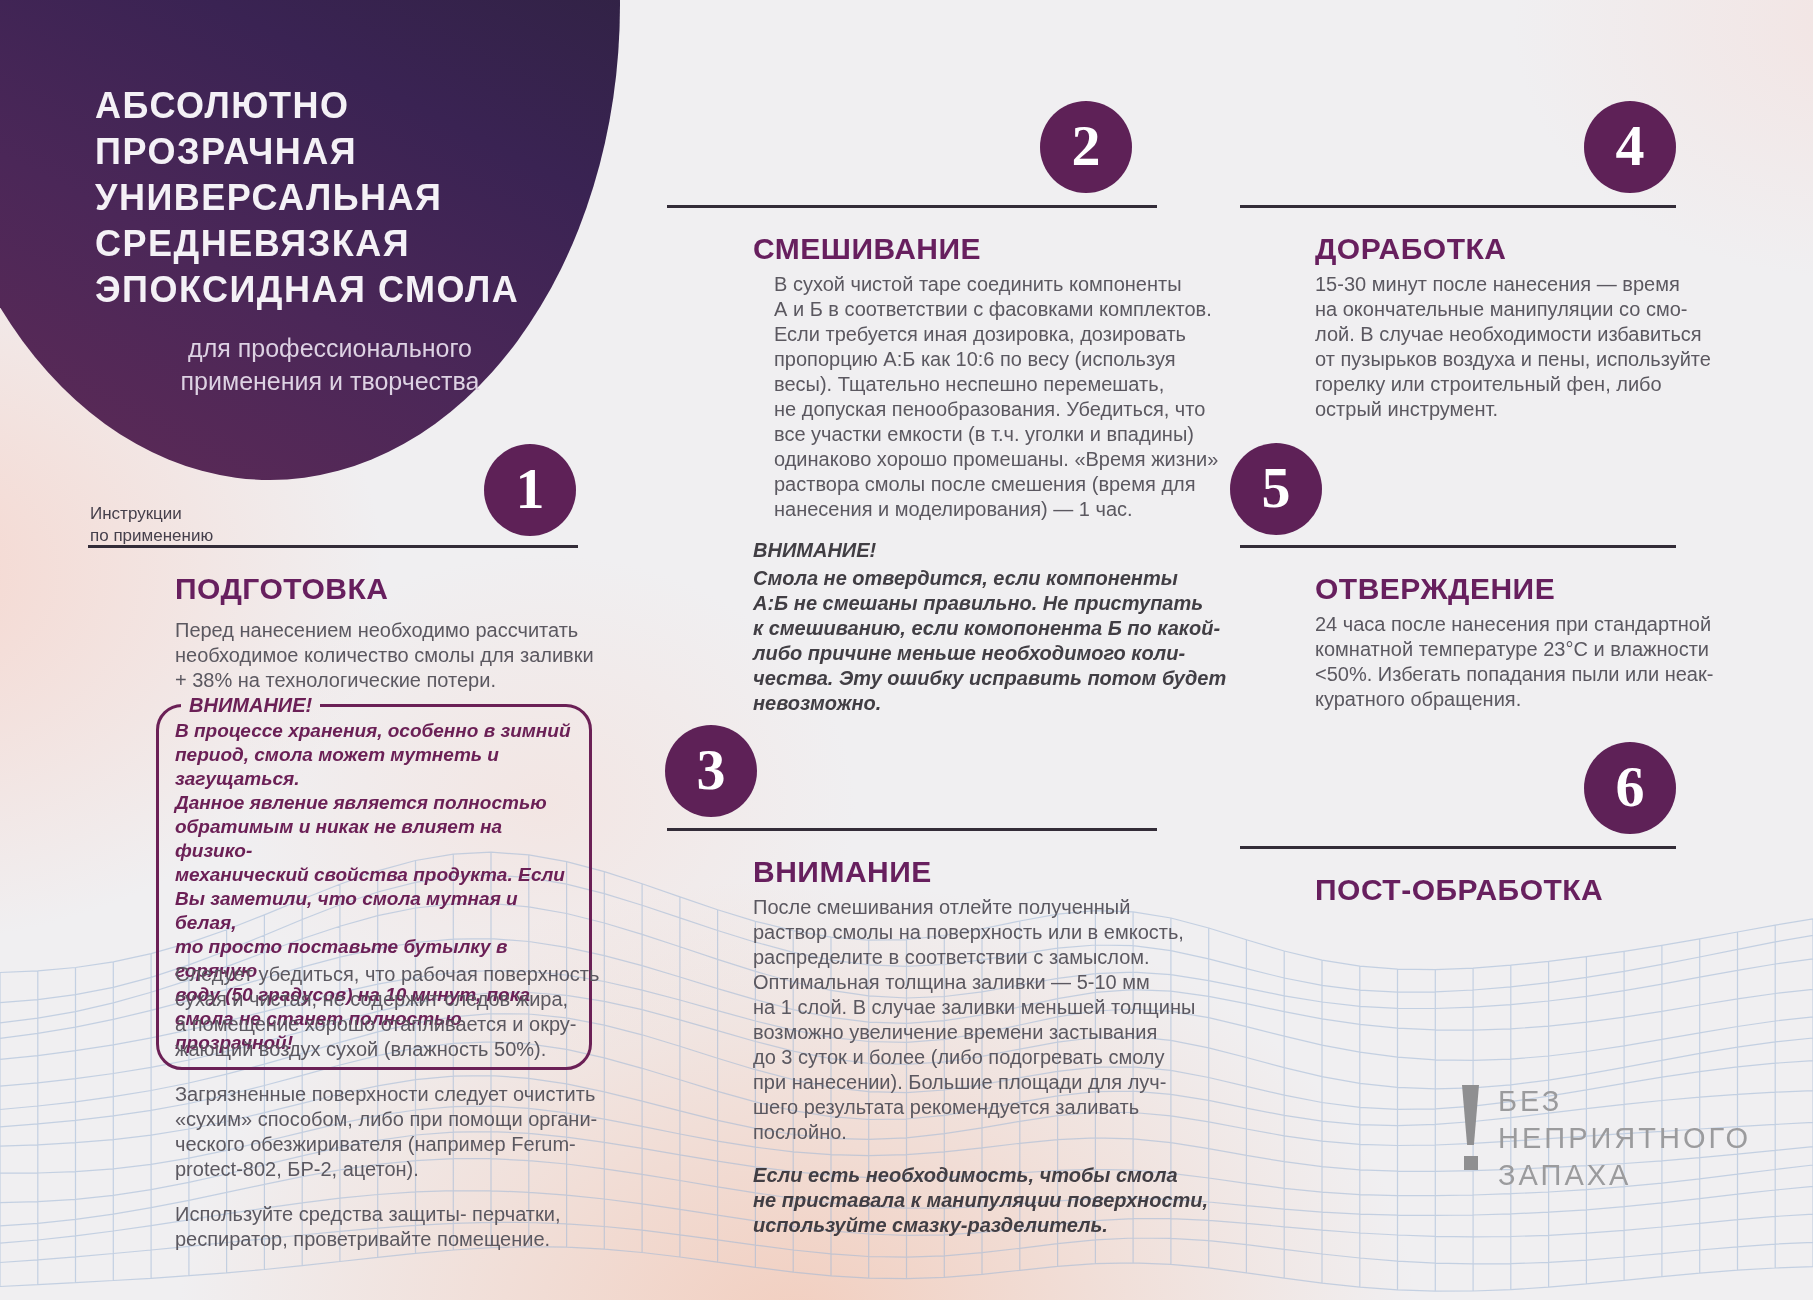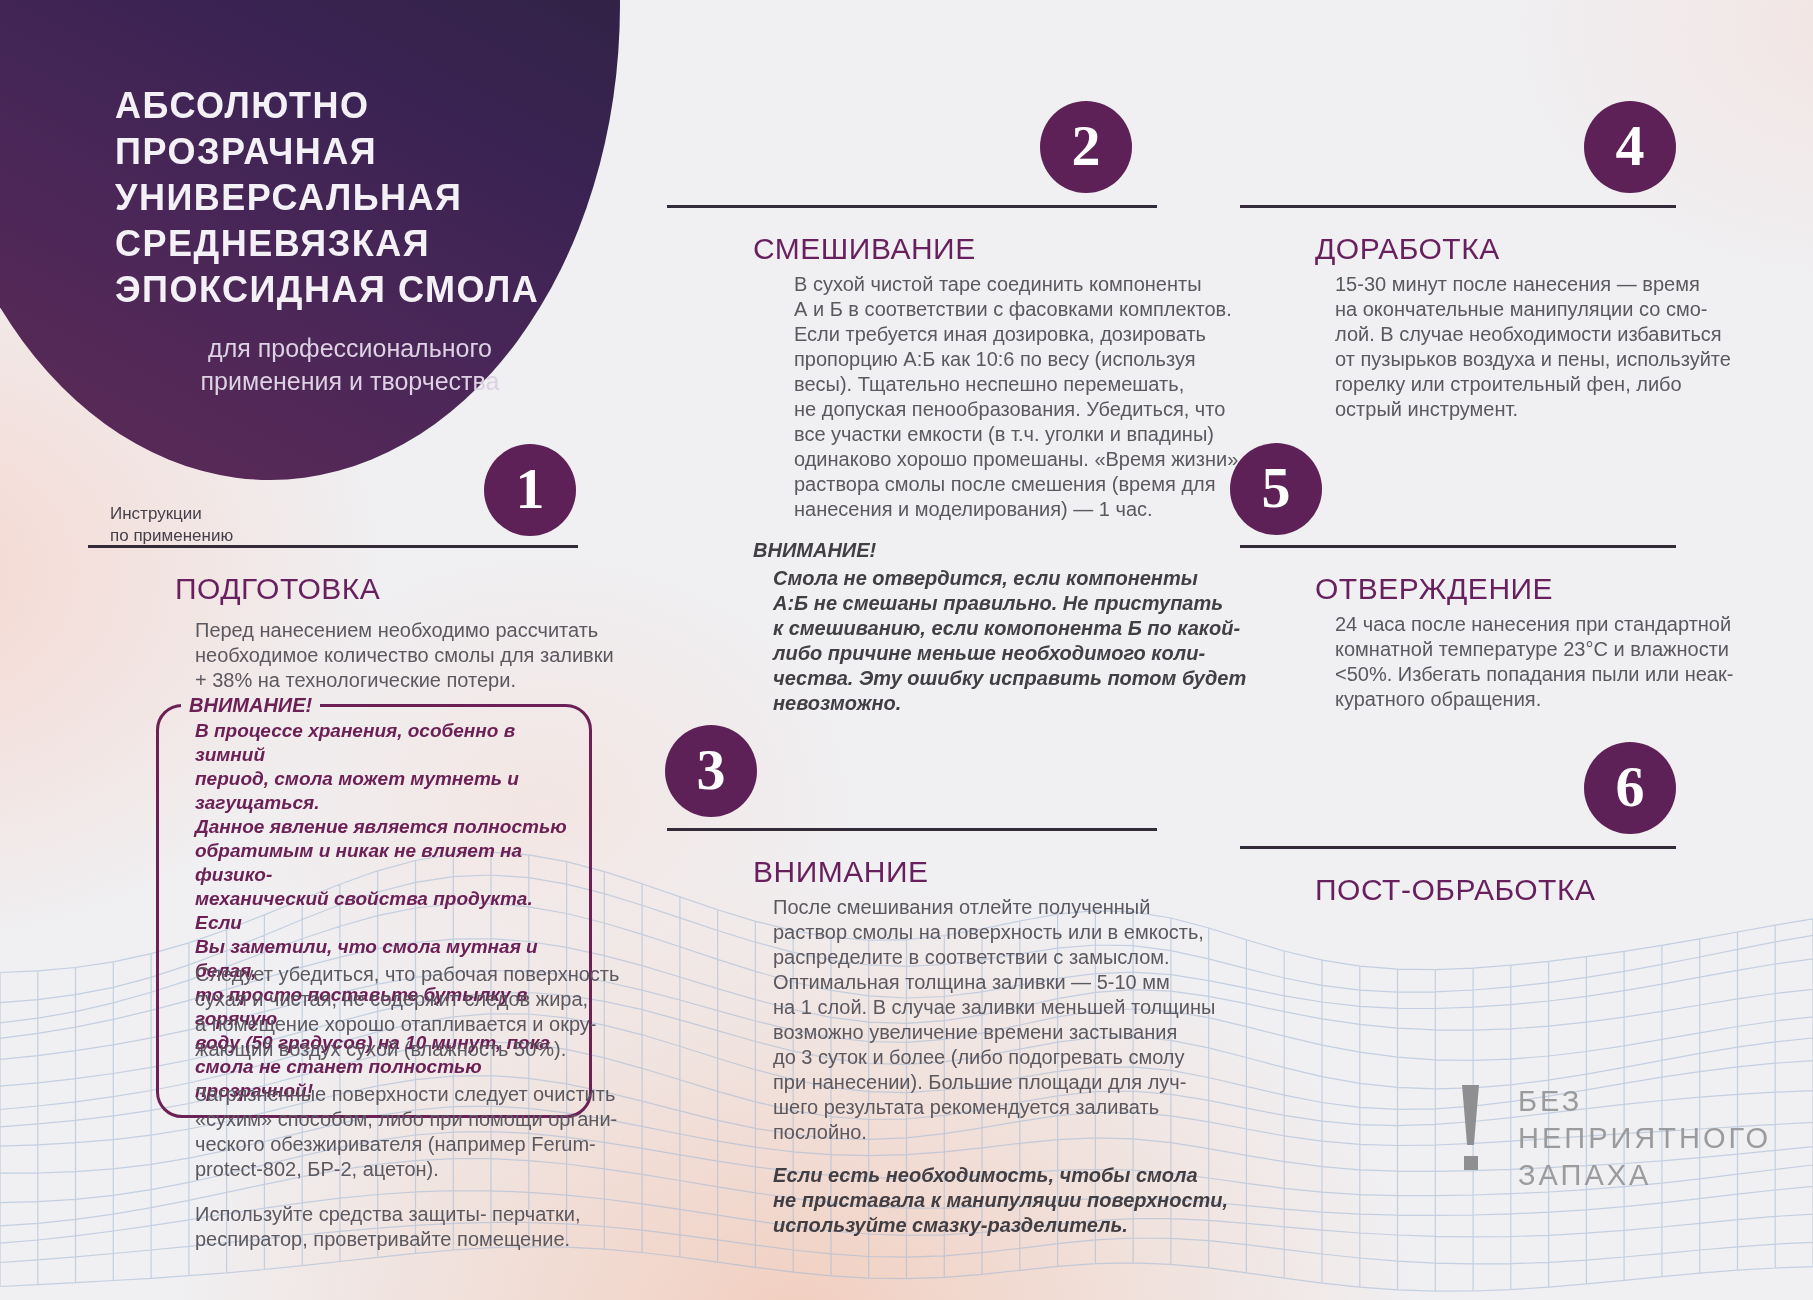"АБСОЛЮТНО" .pre { margin-left: 20px -> none }
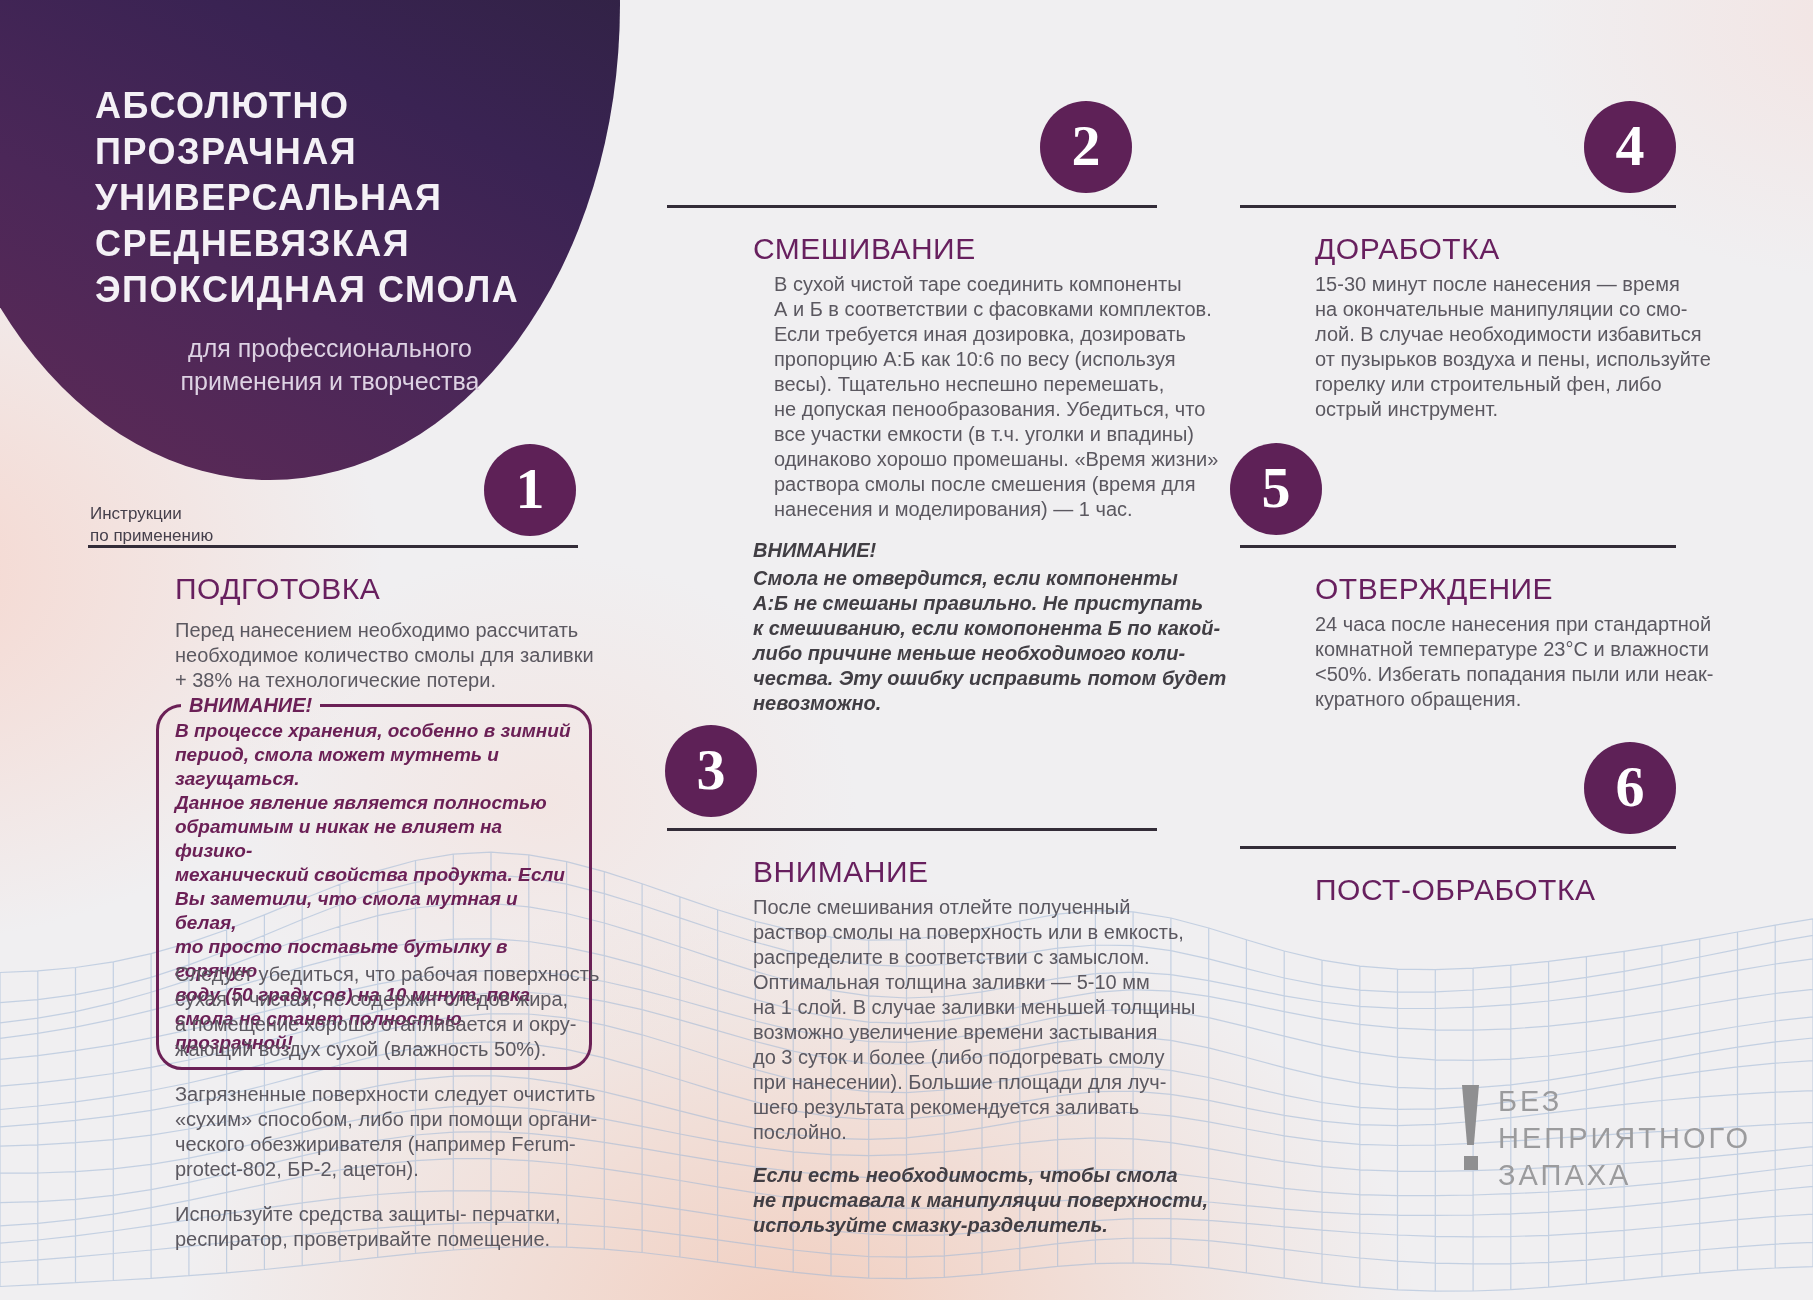"СМЕШИВАНИЕ" .sec-title { font-weight: normal -> bold }
